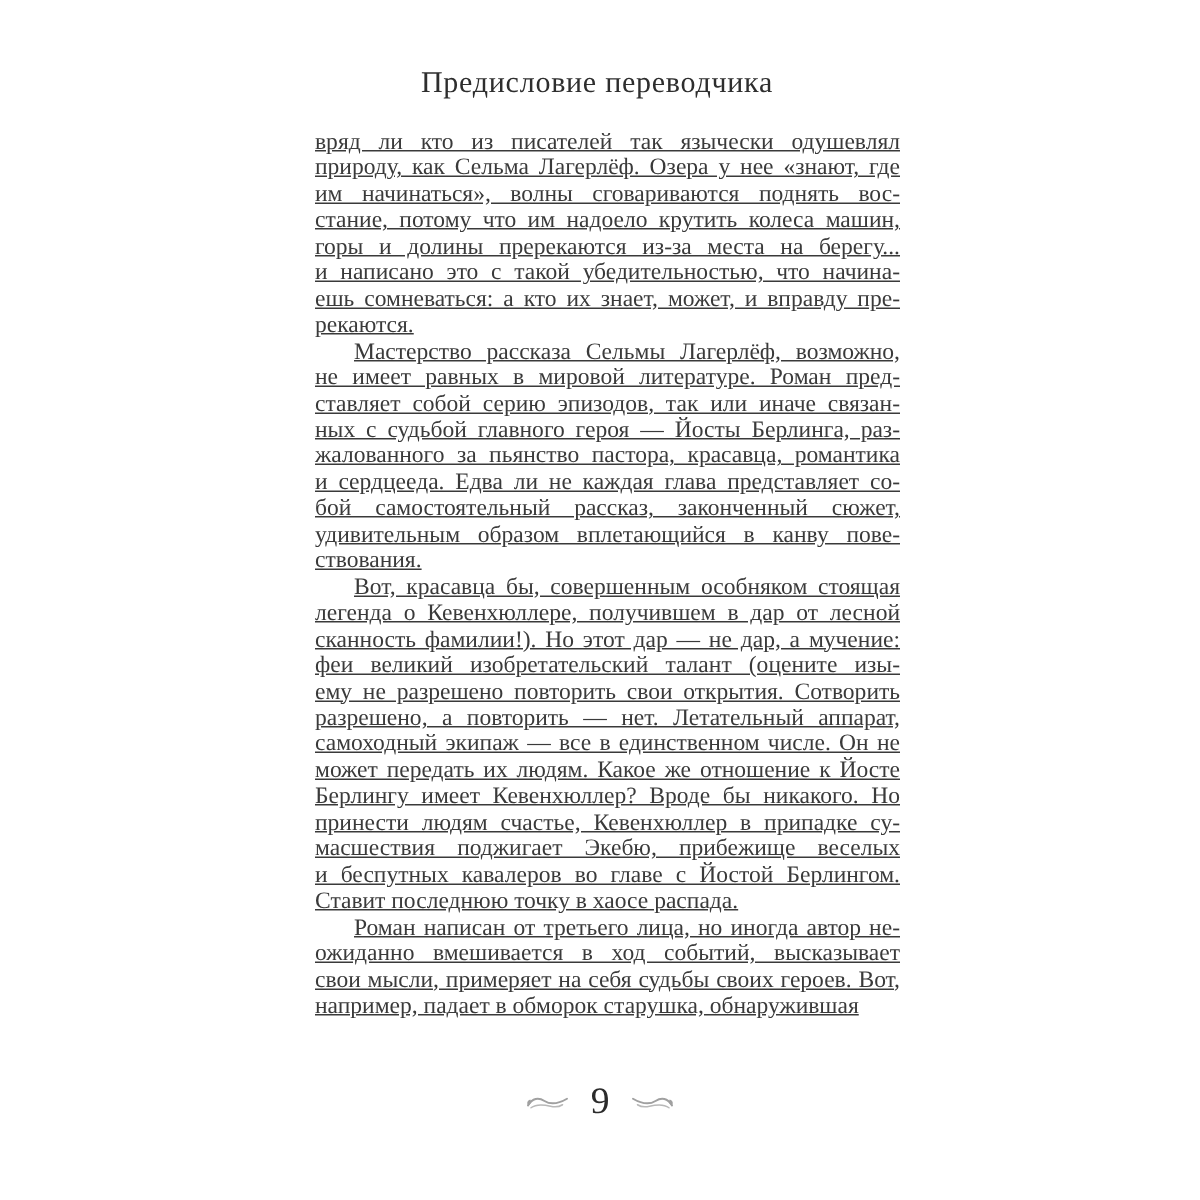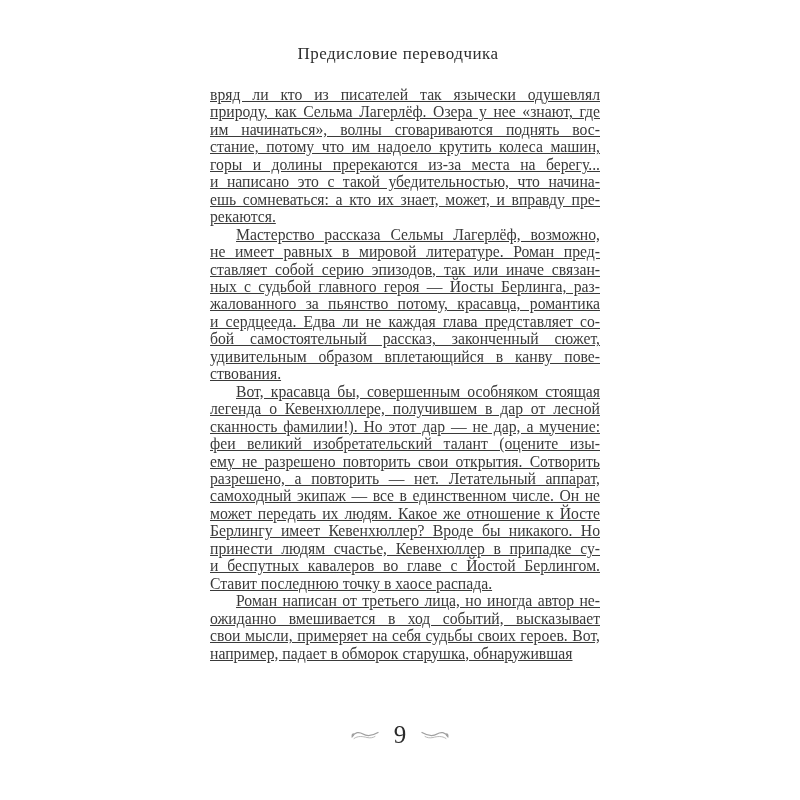"Предисловие переводчика" .page-header { font-size: 17px -> 20px }
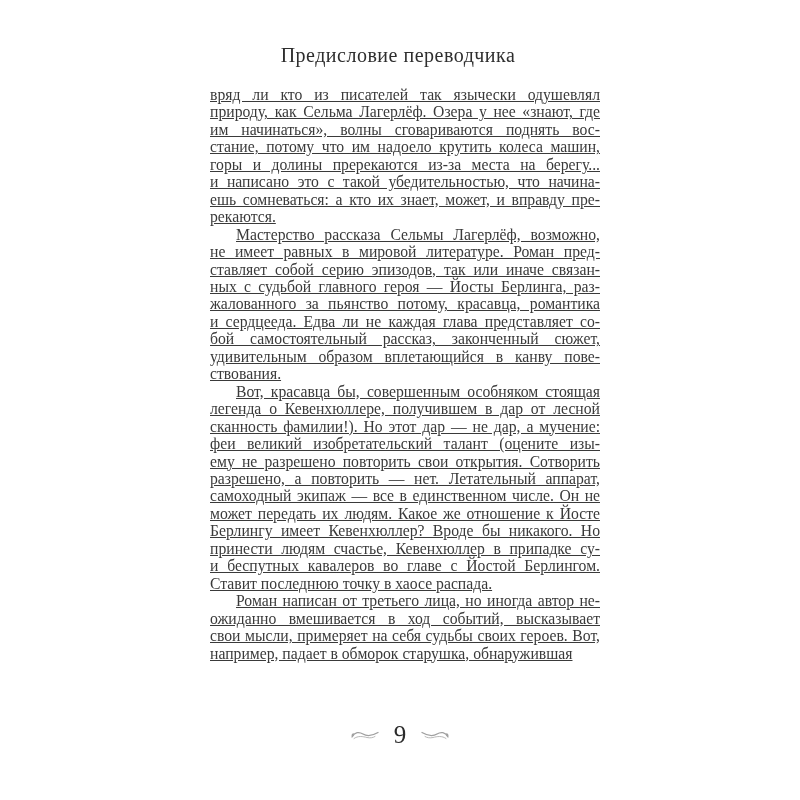"жалованного за пьянство потому," div.text-line { text: потому -> пастора }
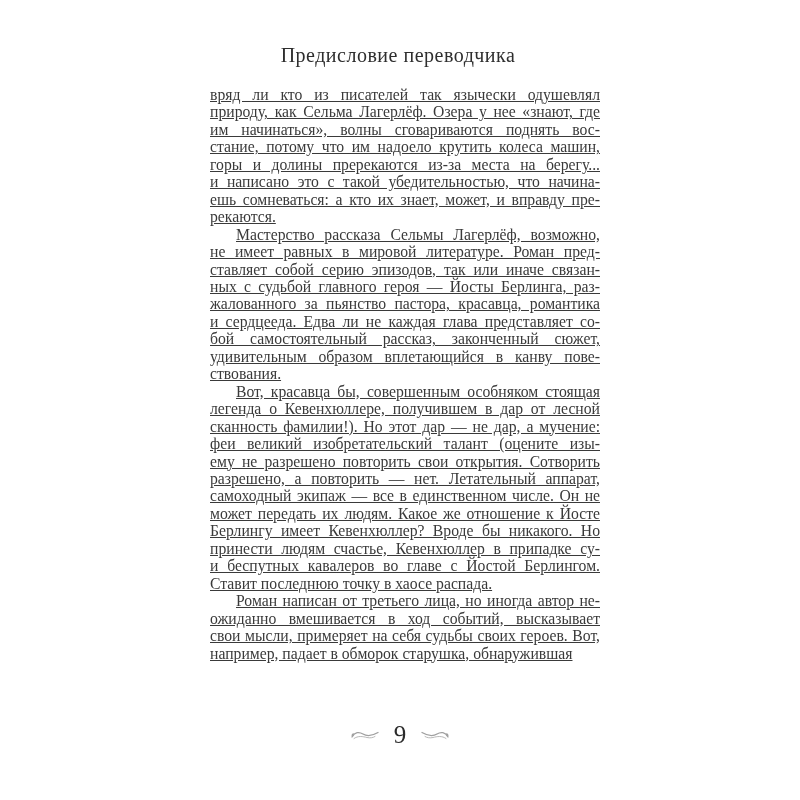"масшествия поджигает Экебю, прибежище" div.text-line { html: none -> <div>масшествия поджигает Экебю, прибежище веселых</div> }
